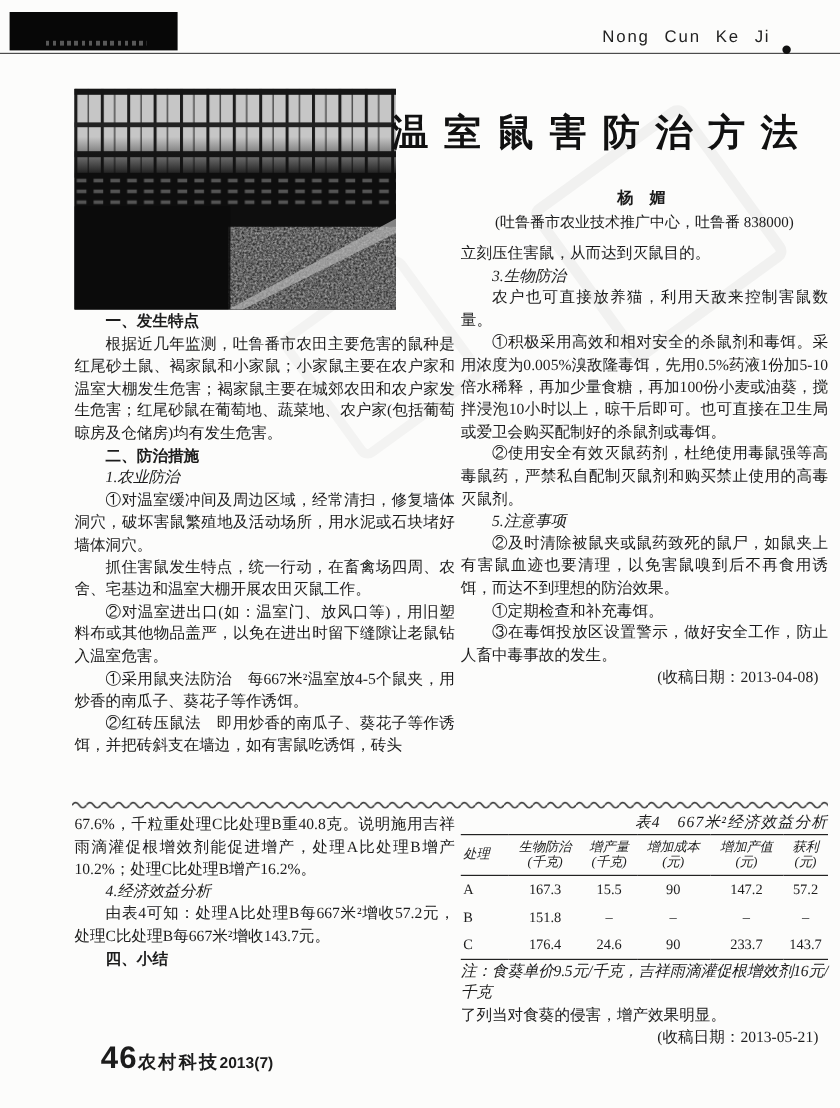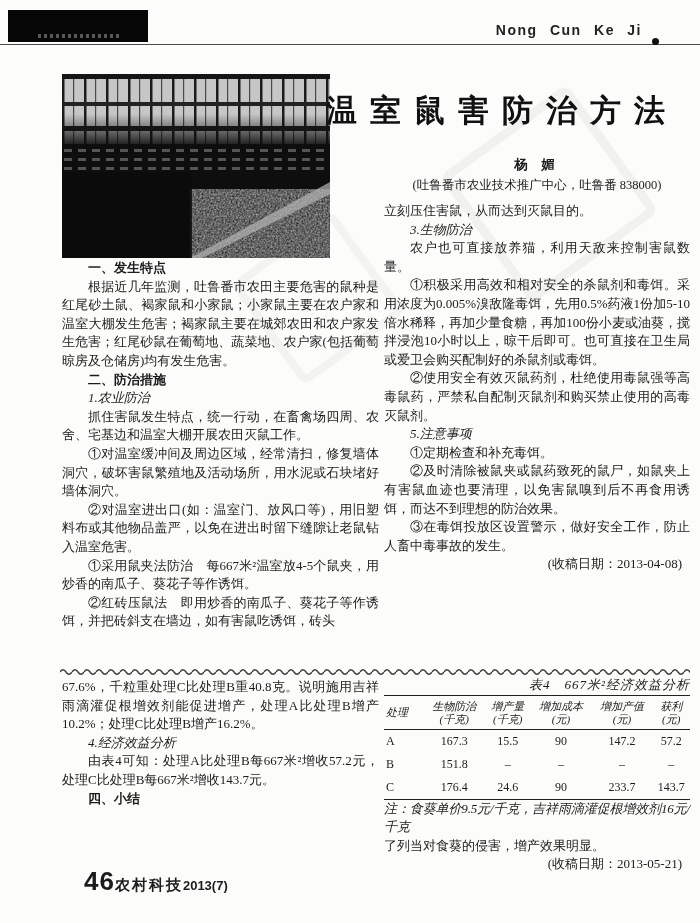"Nong Cun Ke Ji" .journal-pinyin { font-weight: bold -> normal }
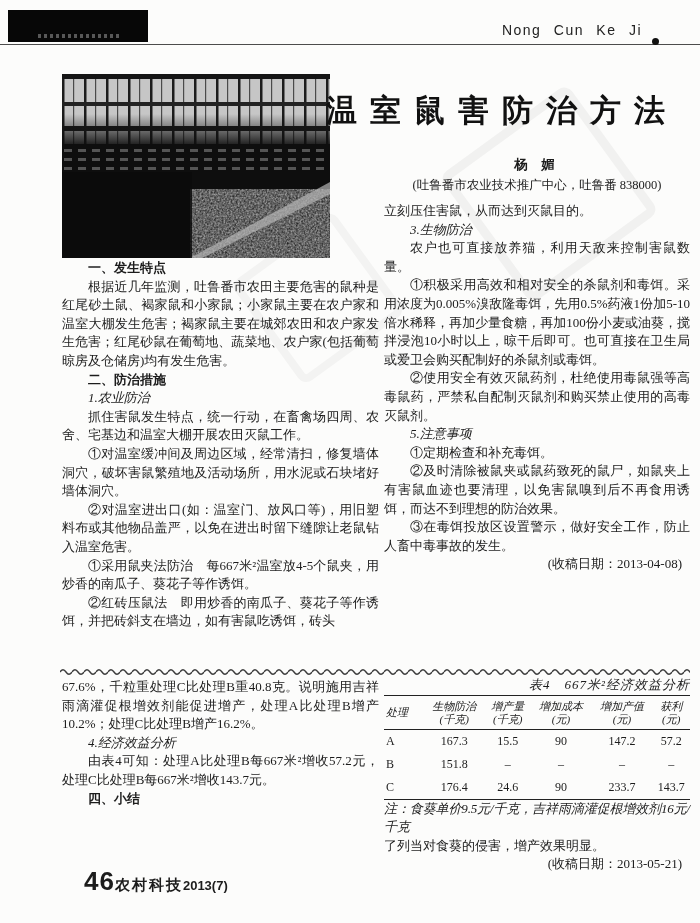"抓住害鼠发生特点，统一行动，在畜禽场四周、农舍、宅基边和温室大棚开展农田灭鼠工作" p.p { order: before "①对温室缓冲间及周边区域，经常清扫，修复墙体洞穴，破坏害鼠繁殖地及活动场所，用水" -> after "①对温室缓冲间及周边区域，经常清扫，修复墙体洞穴，破坏害鼠繁殖地及活动场所，用水" }
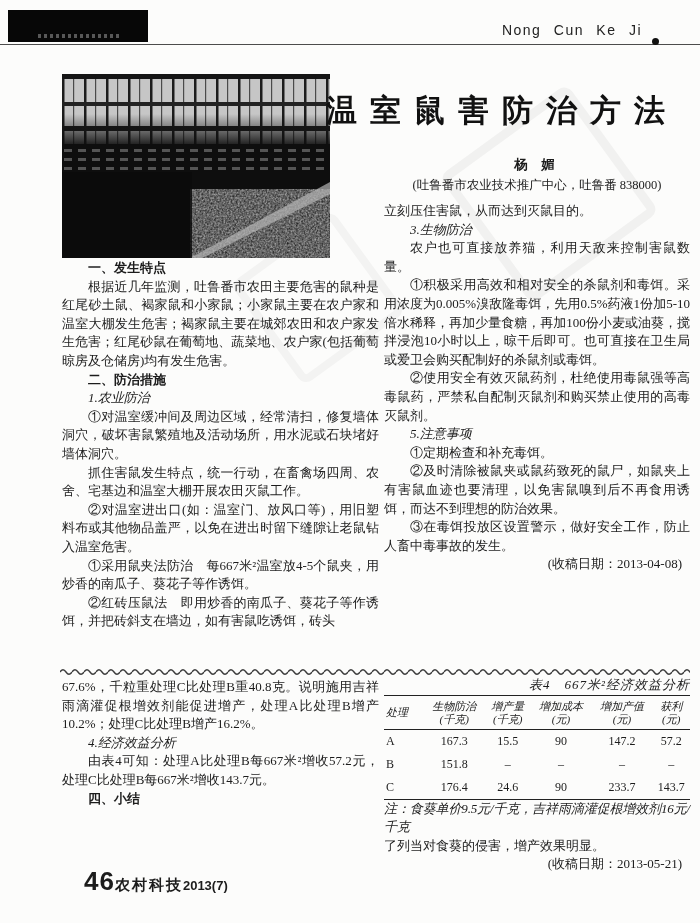"①定期检查和补充毒饵。" p.p { order: before "②及时清除被鼠夹或鼠药致死的鼠尸，如鼠夹上有害鼠血迹也要清理，以免害鼠嗅到后不再" -> after "②及时清除被鼠夹或鼠药致死的鼠尸，如鼠夹上有害鼠血迹也要清理，以免害鼠嗅到后不再" }
